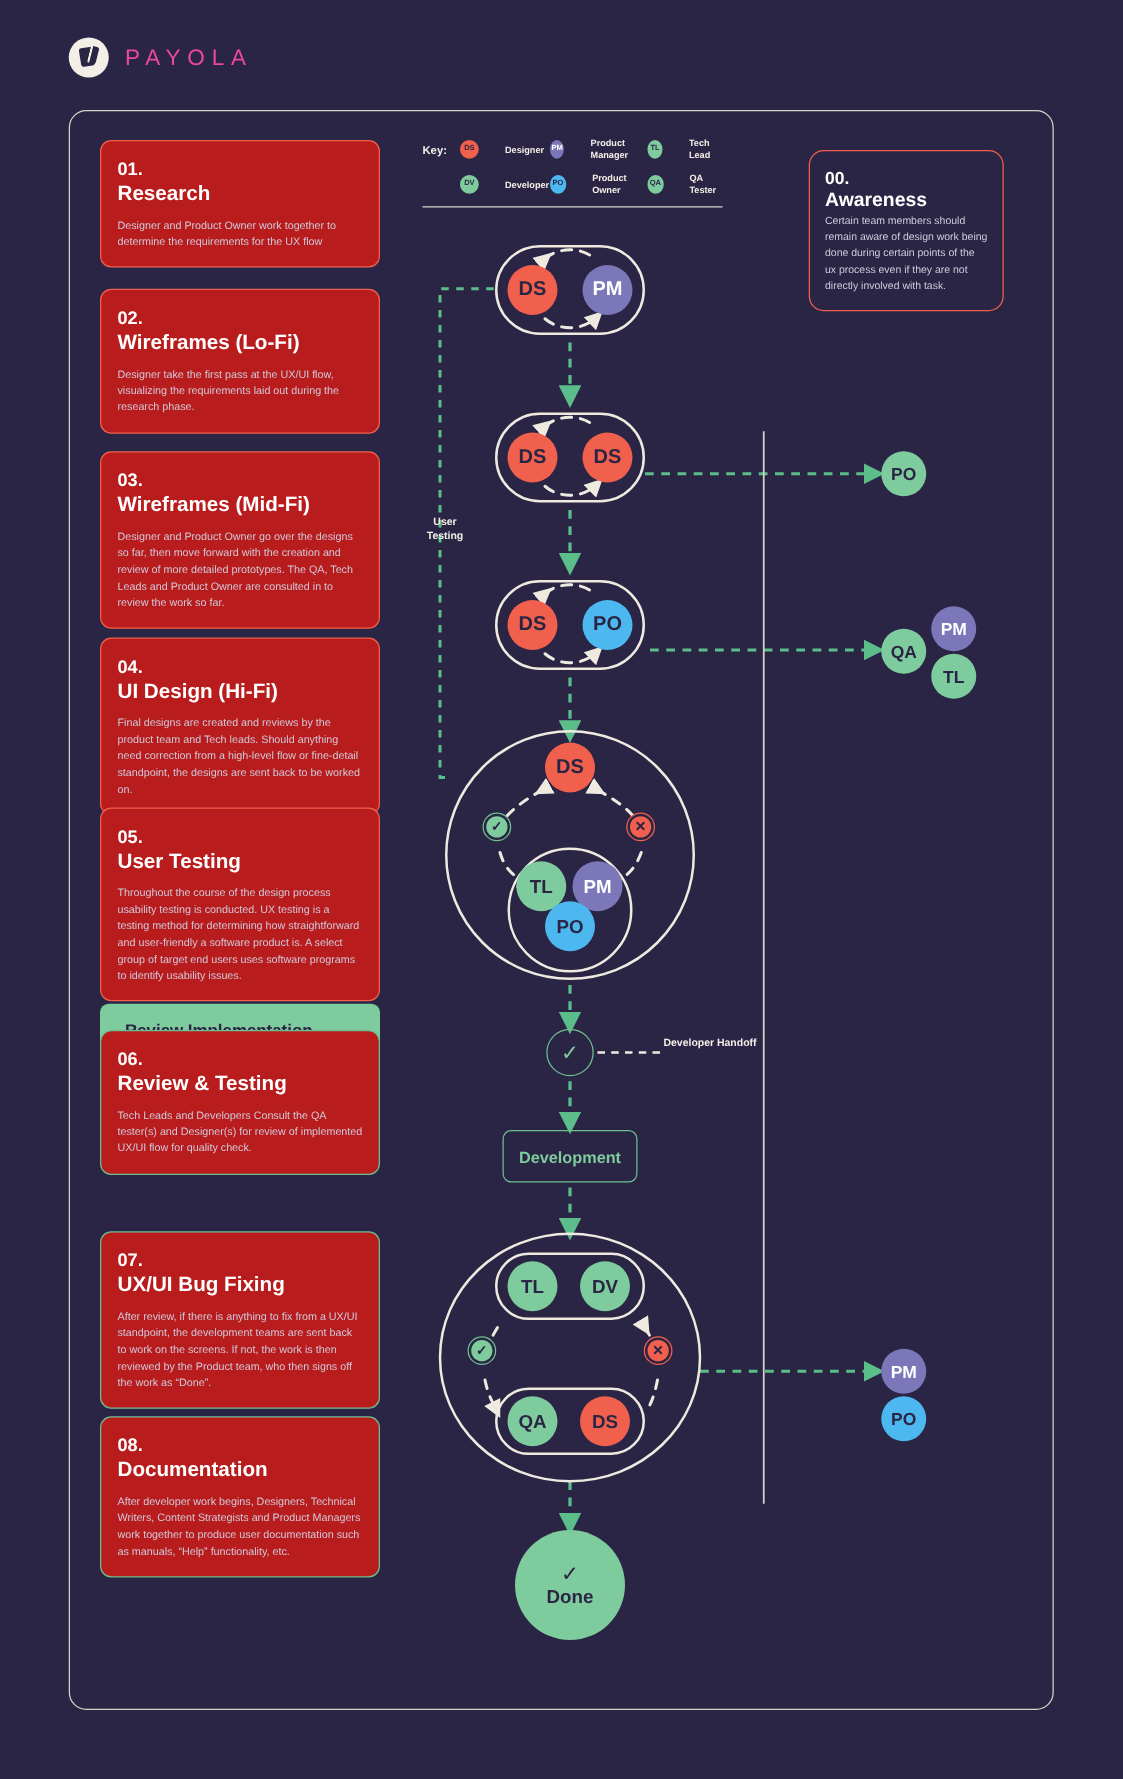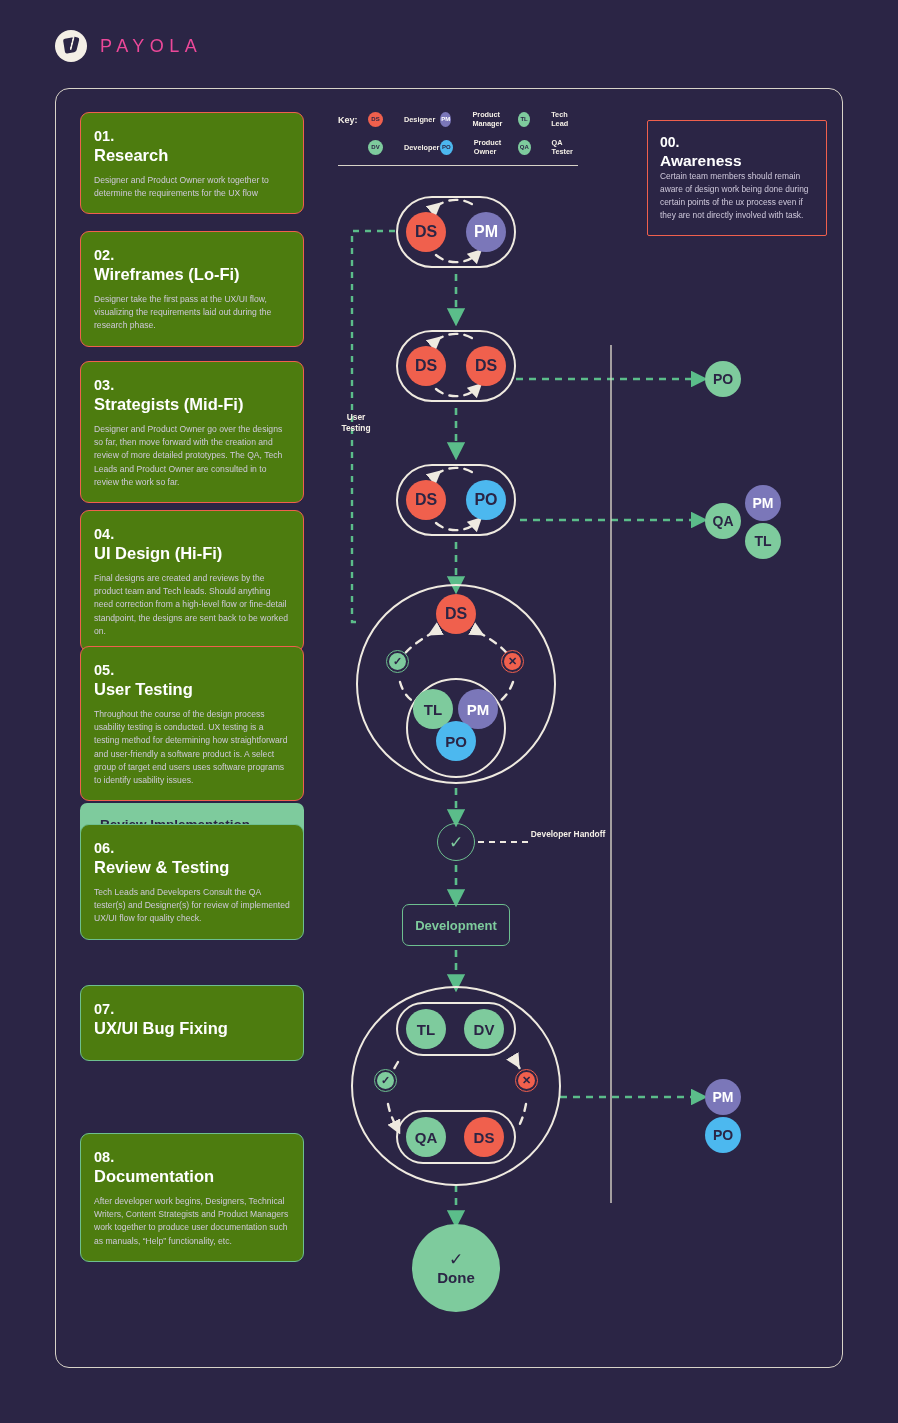"01." .card { background: #4d7c0f -> #b91c1c }
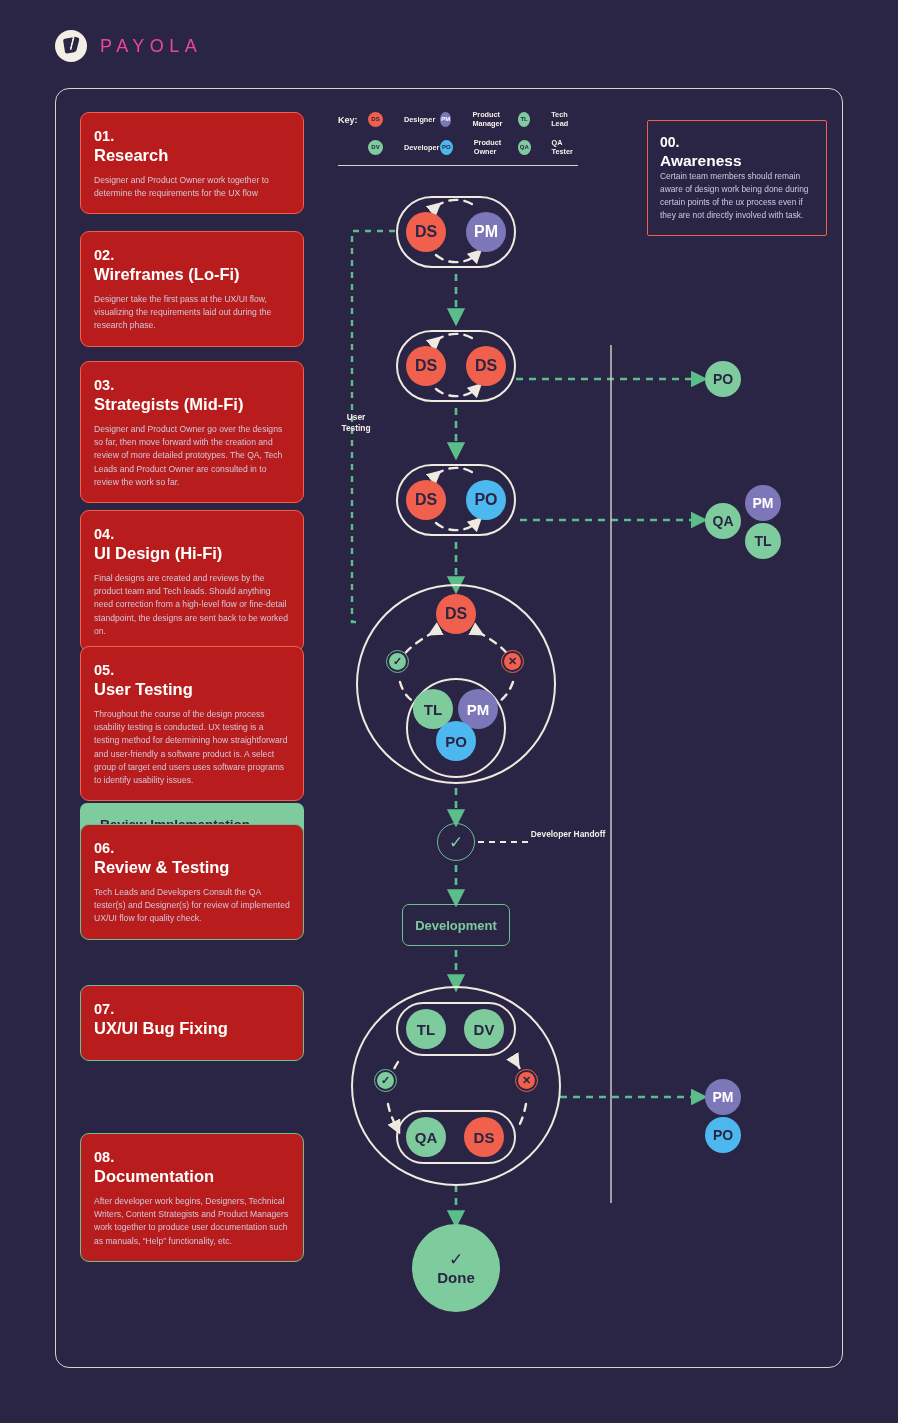"00." #awareness { border-radius: 2px -> 12px; width: 180px -> 156px }
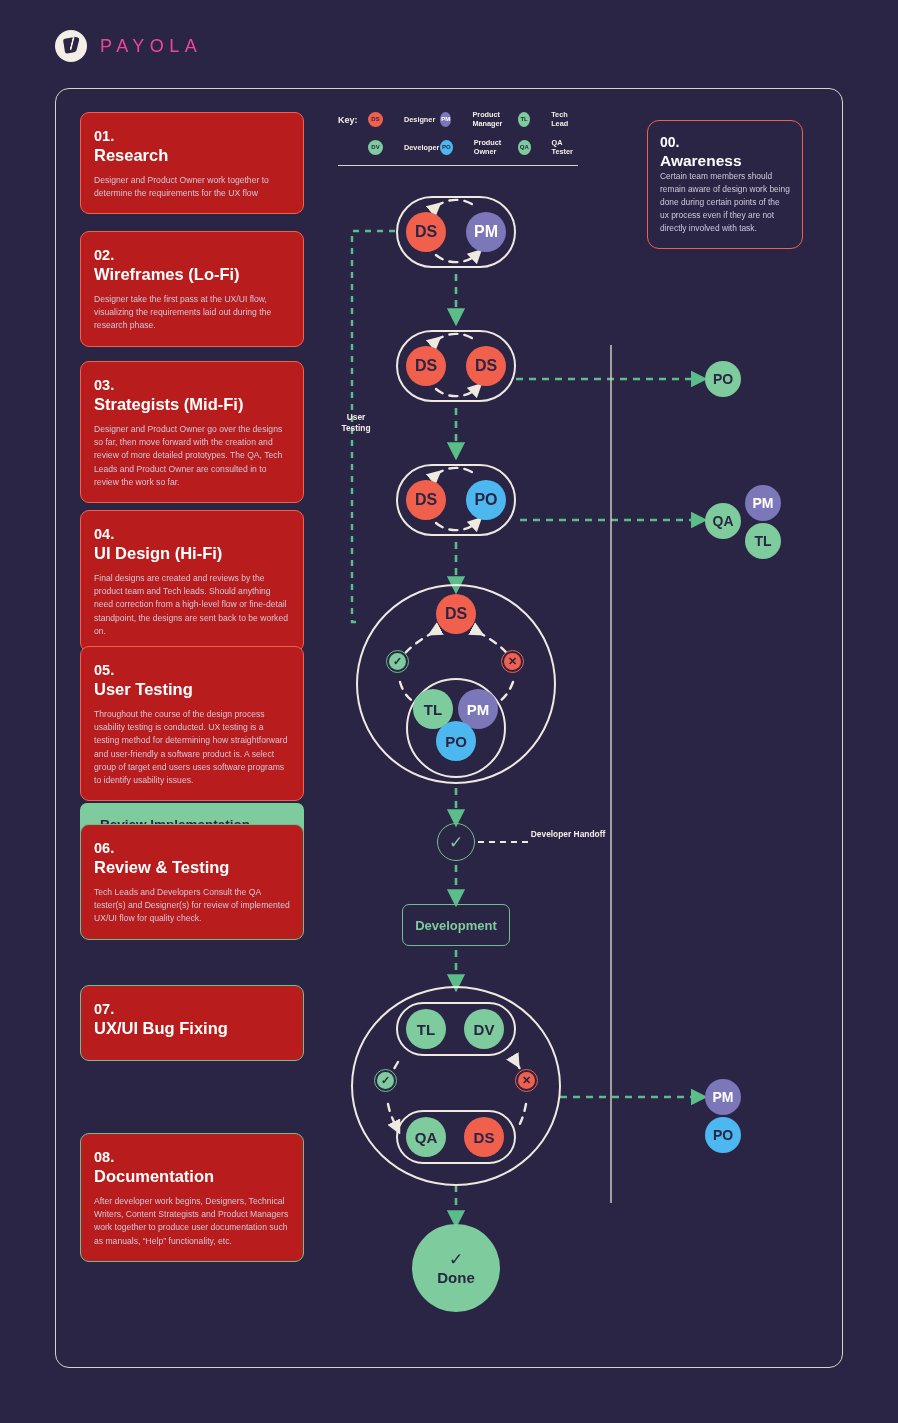"Strategists (Mid-Fi)" div.ttl { text: Strategists -> Wireframes }
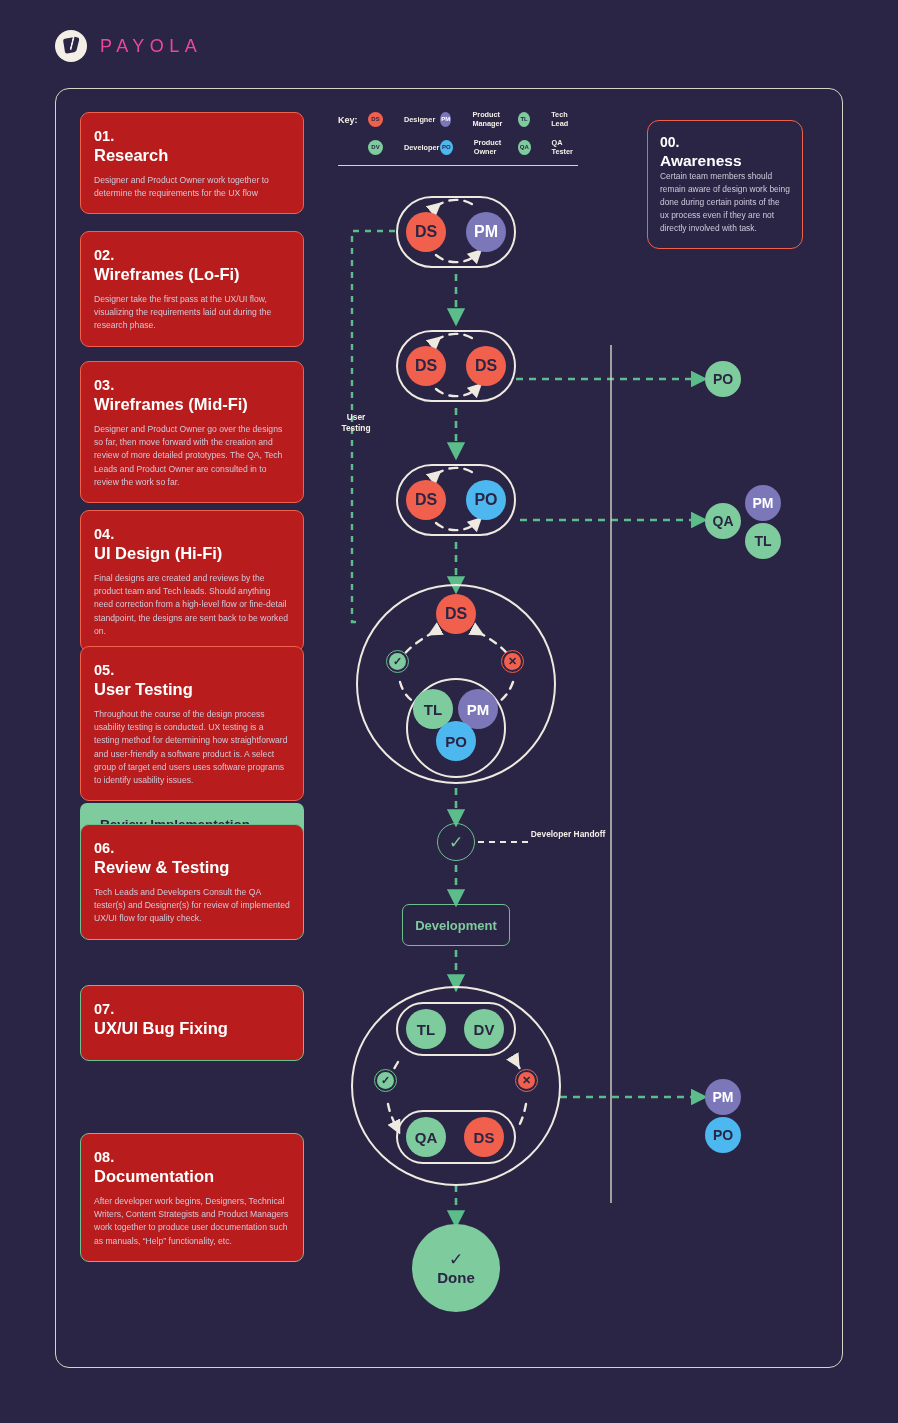"After review, if there is" div.body { html: none -> <div>After review, if there is anything to fix from a UX/UI standpoint, the development teams are sent back to work on the screens. If not, the work is then reviewed by the Product team, who then signs off the work as “Done”.</div> }
